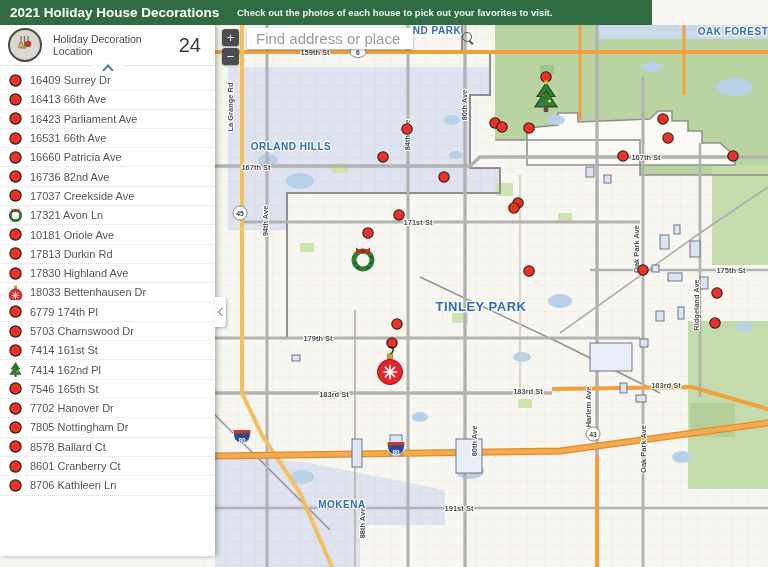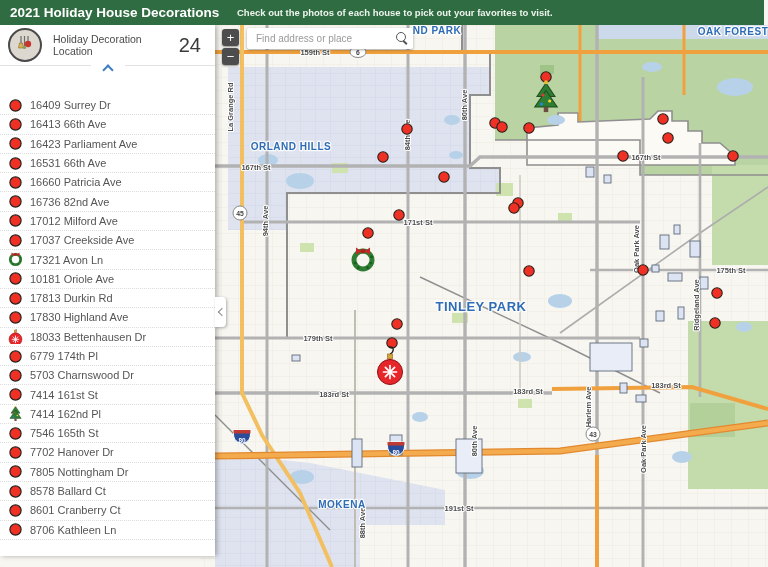"2021 Holiday House Decorations" .banner { width: 764px -> 652px }
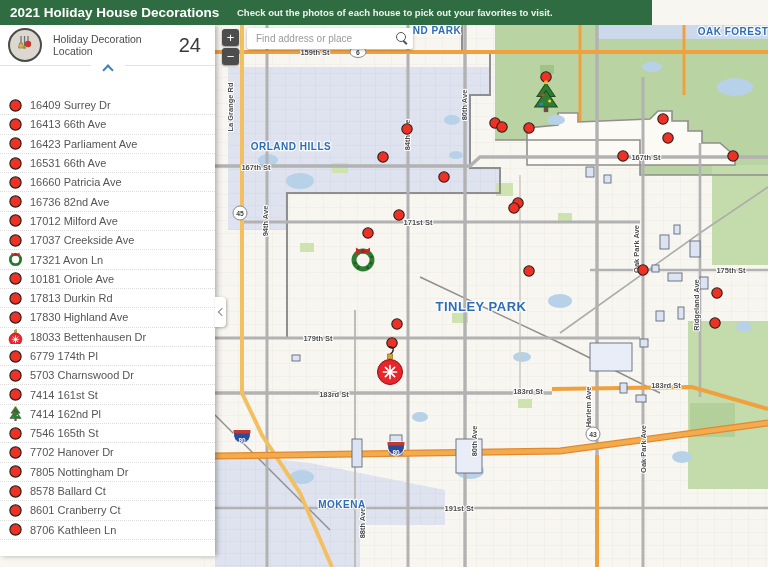"Holiday Decoration Location" .panel { gap: 25px -> none }
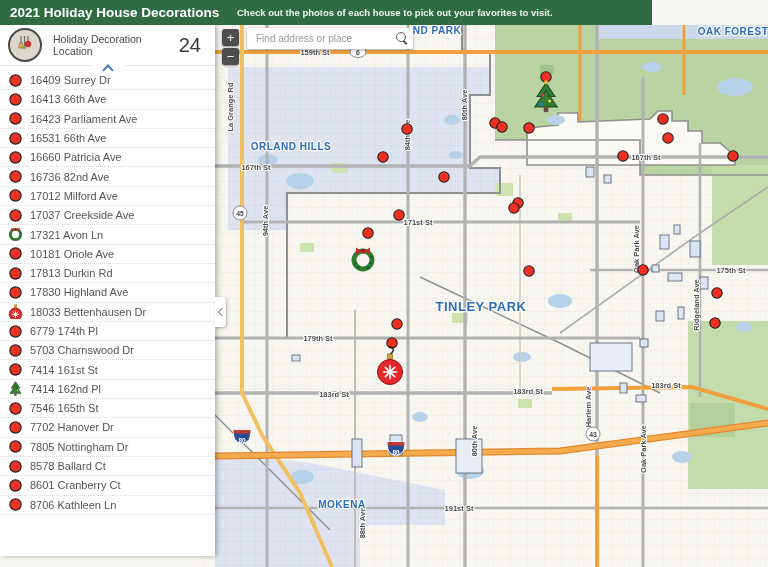"Find address or place" .searchbox input { font-size: 10px -> 15px }
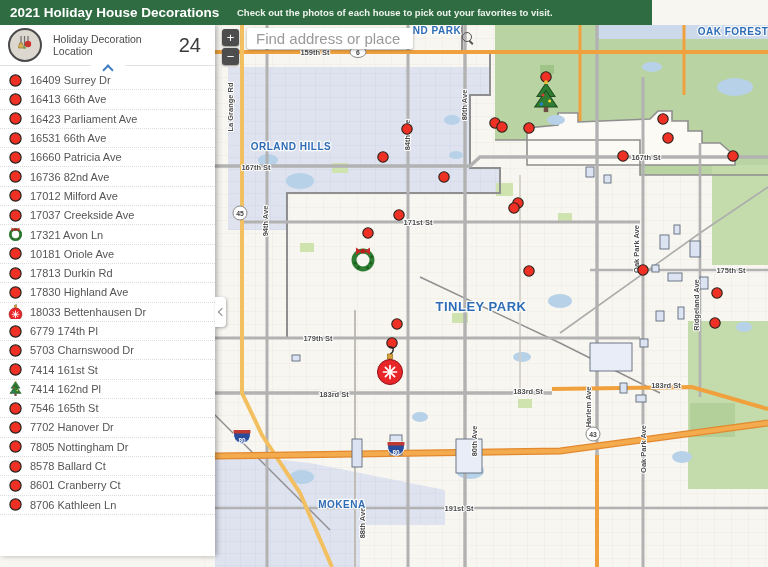"17012 Milford Ave" div.row { html: <div> <span> <svg> <g> <g> <circle></circle> </g> </g> </svg> </span> <span>17012 Milford Ave</span> </div> -> none }
